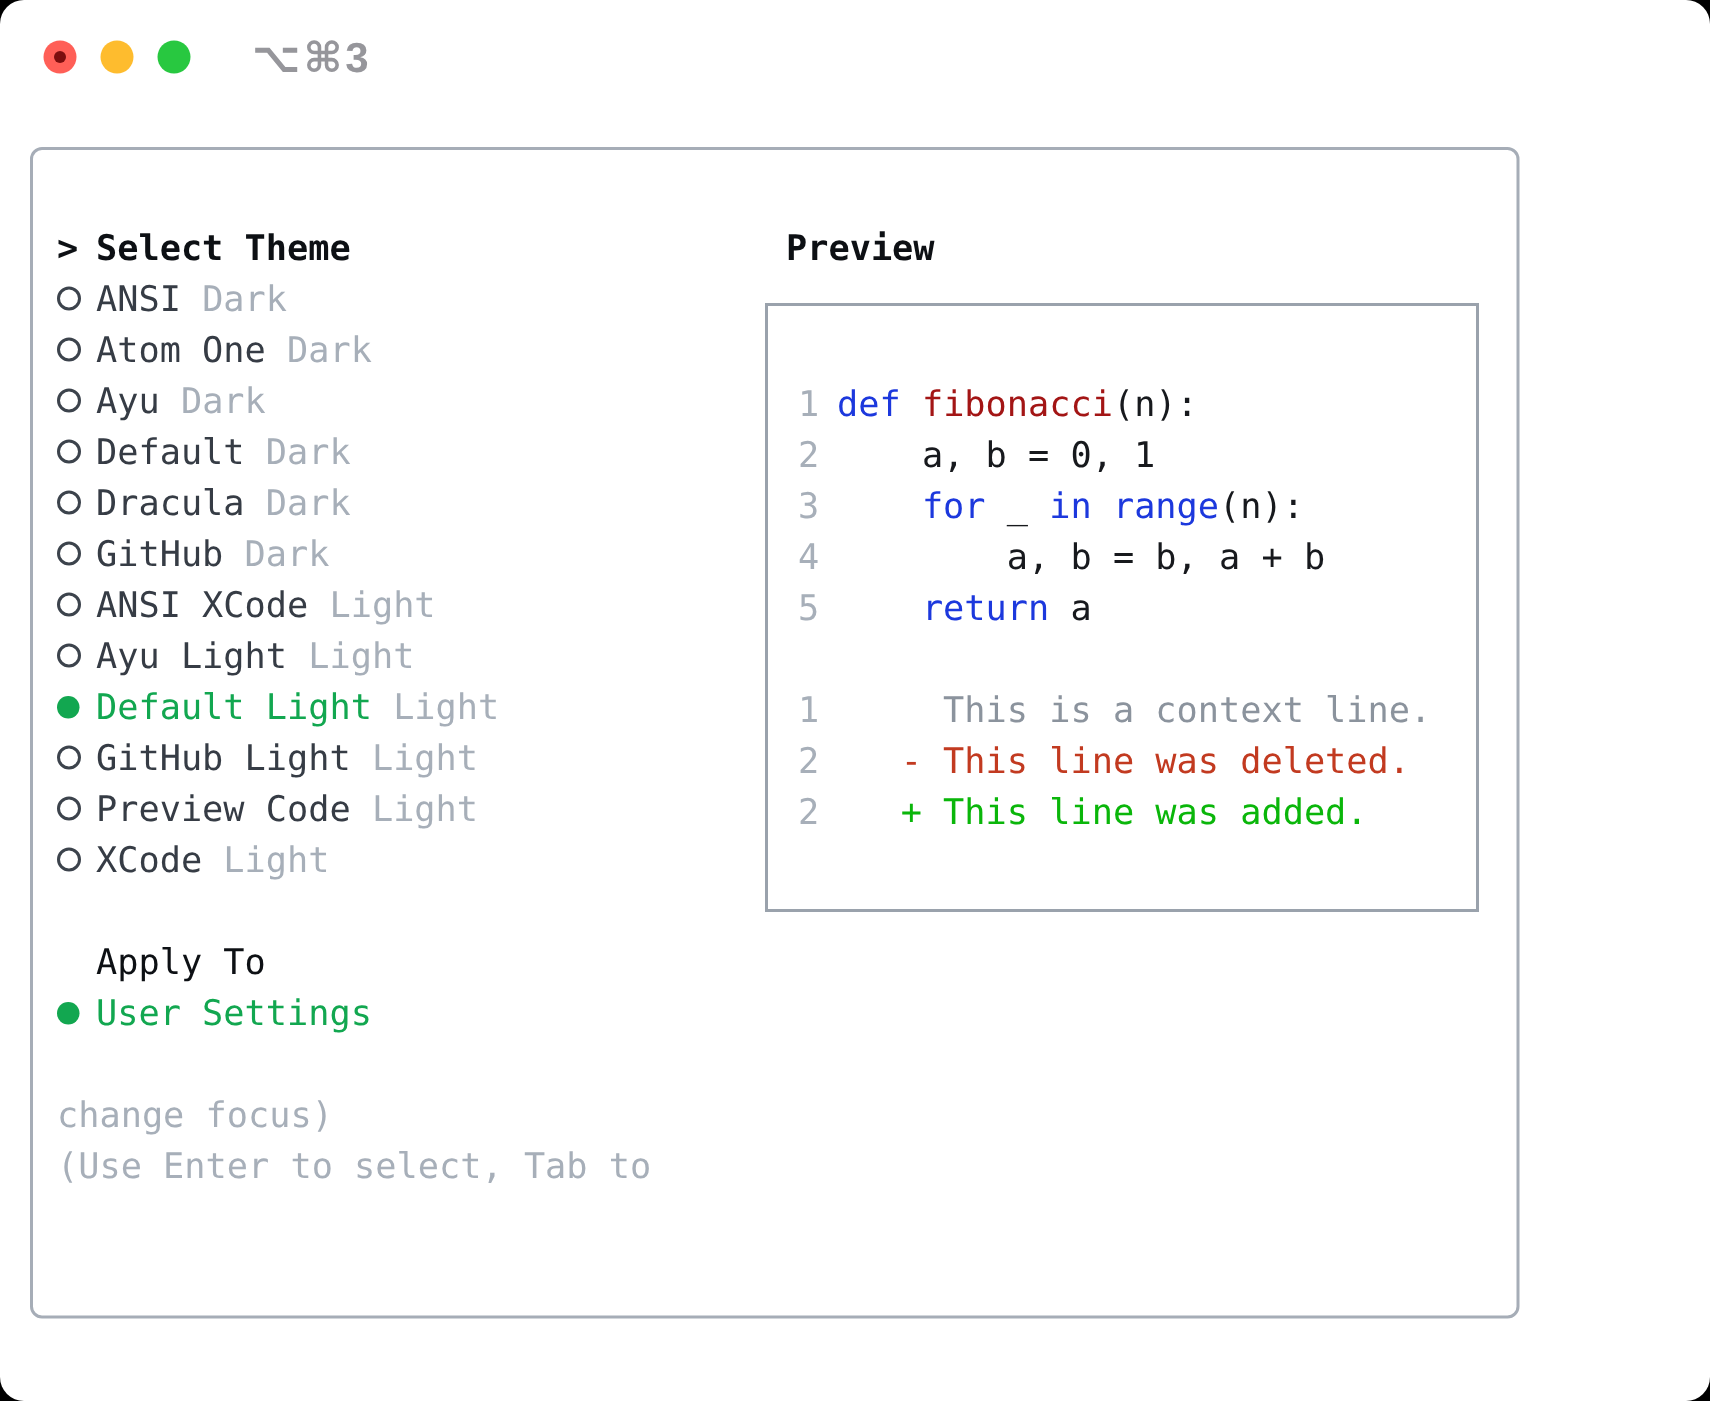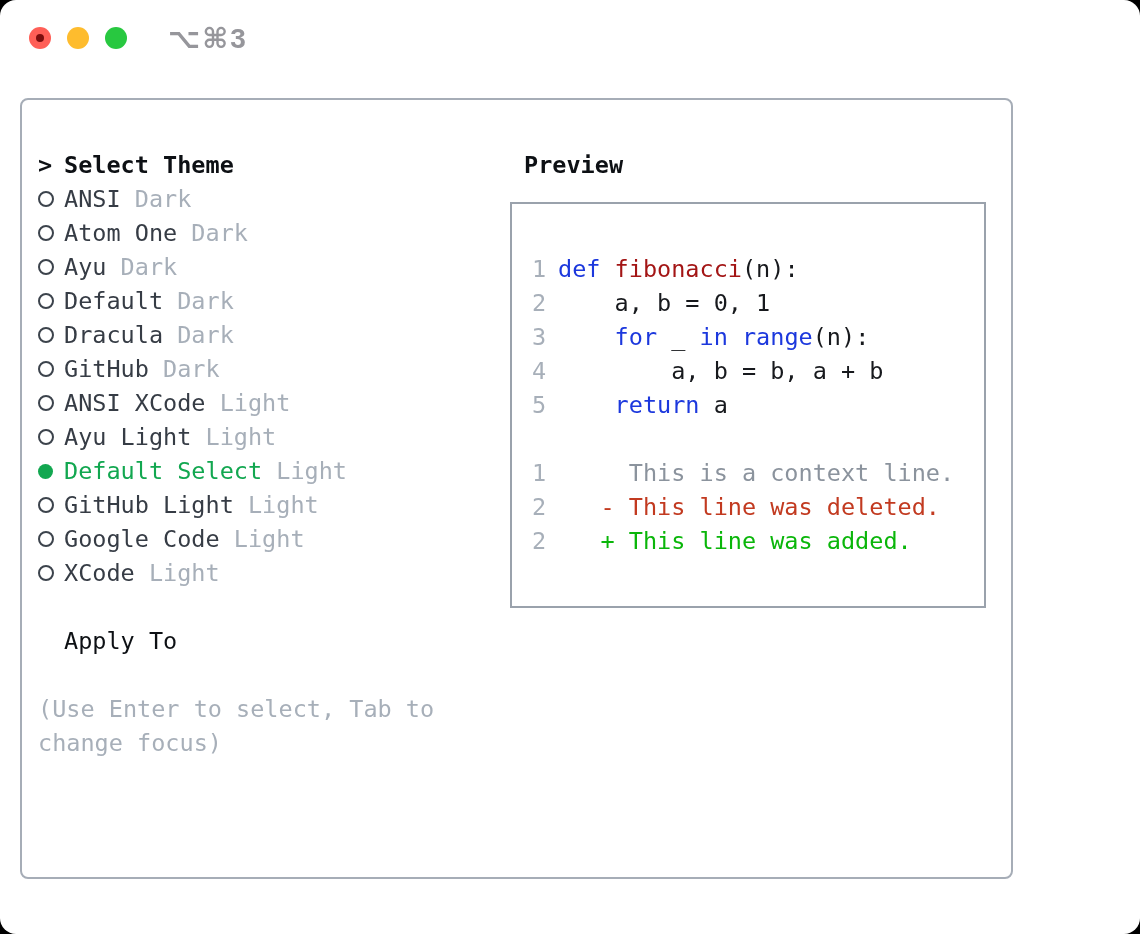"Default Select" span.label { text: Select -> Light }
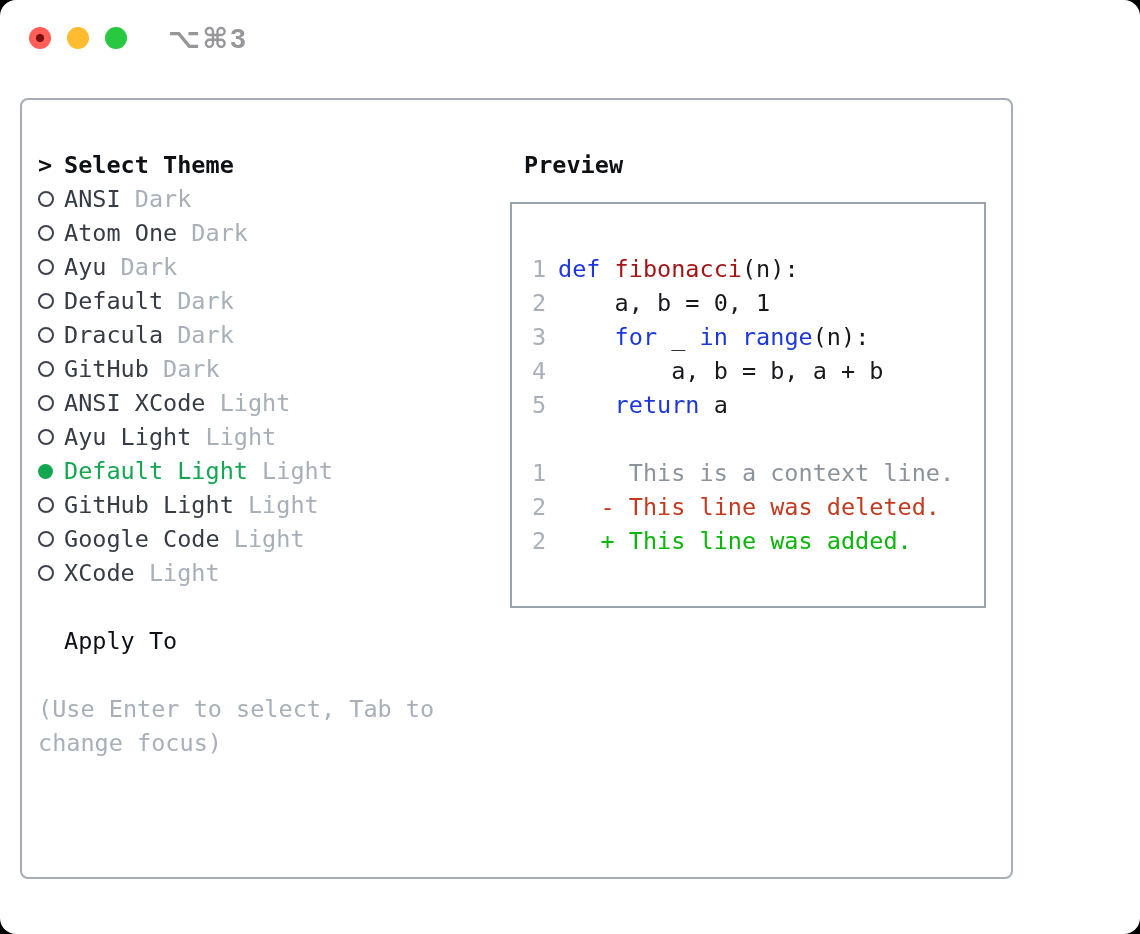"Google Code" span.label { text: Google -> Preview }
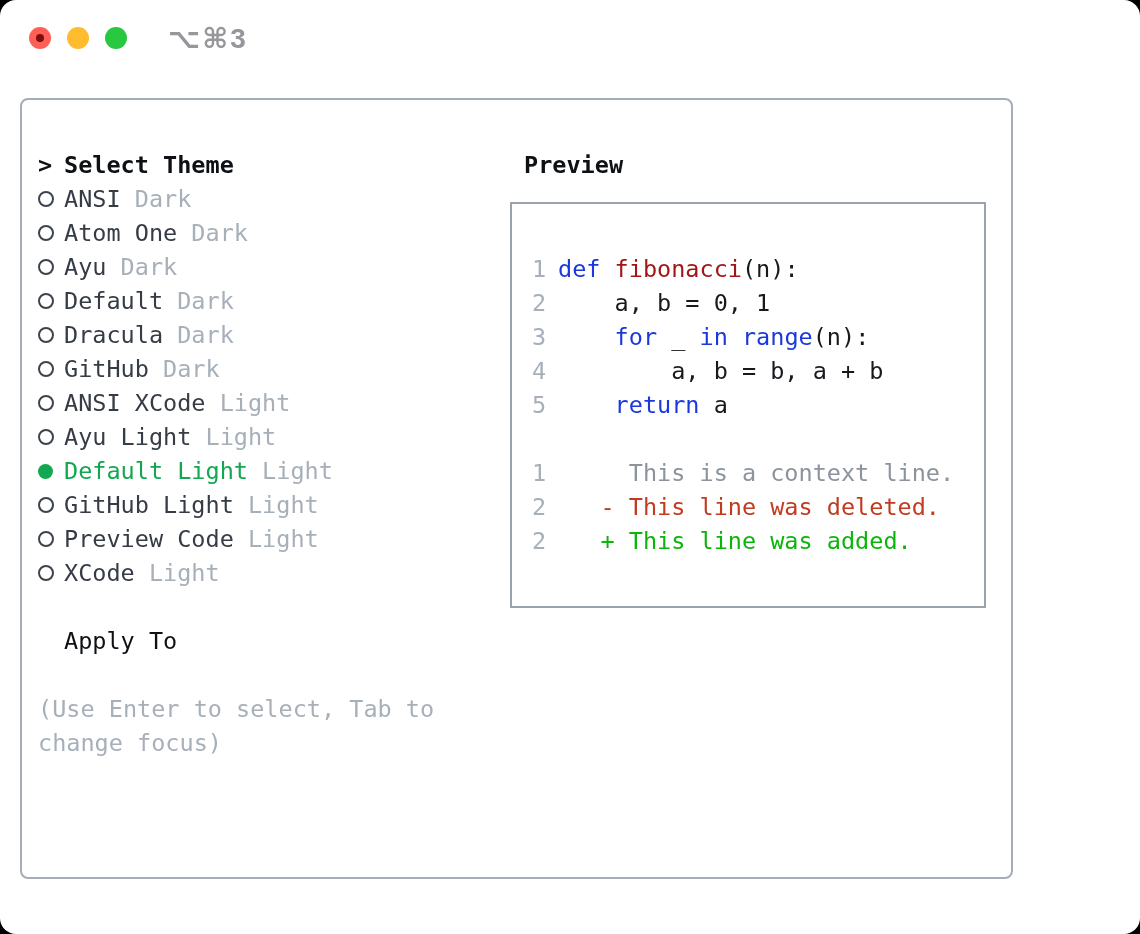"User Settings" div.row { html: none -> <div><span><span></span></span><span>User Settings</span></div> }
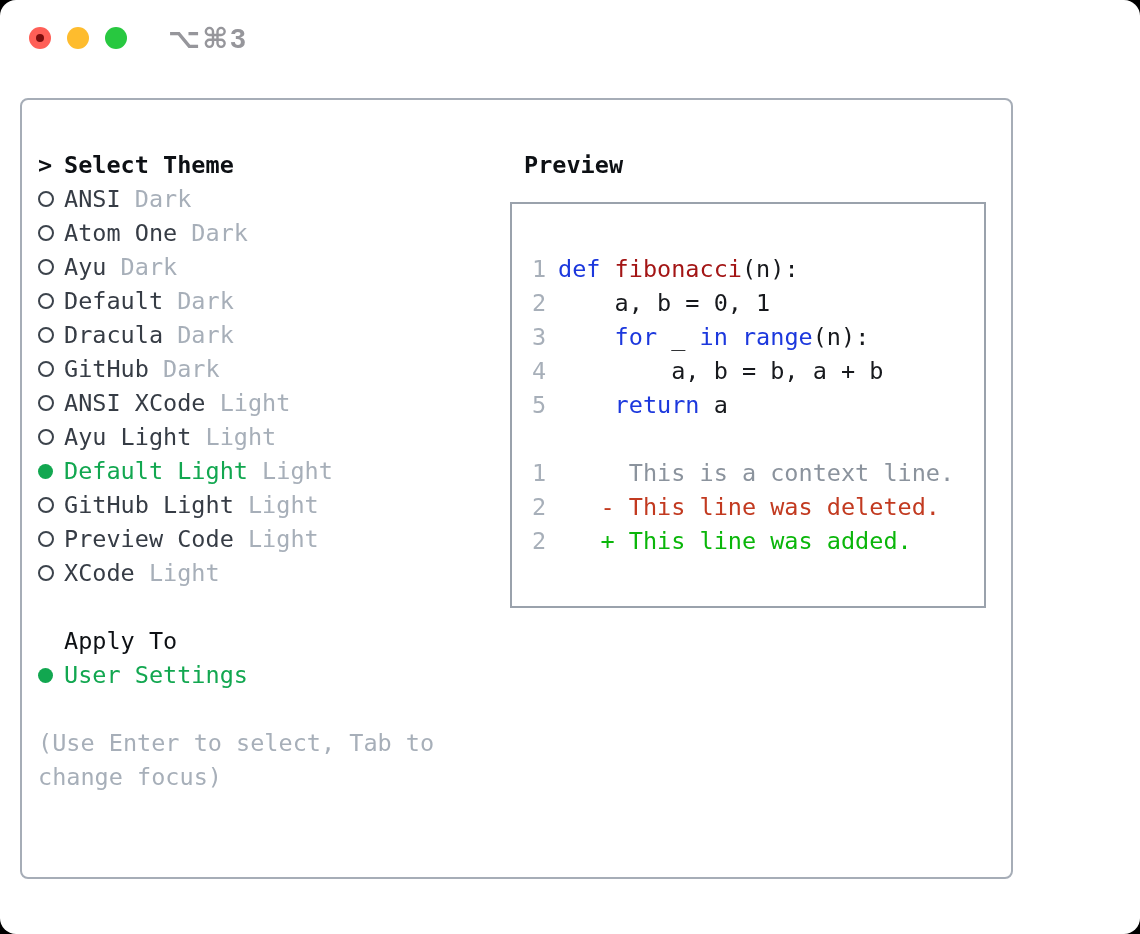"(Use Enter to select, Tab" div.row { order: before "change focus)" -> after "change focus)" }
